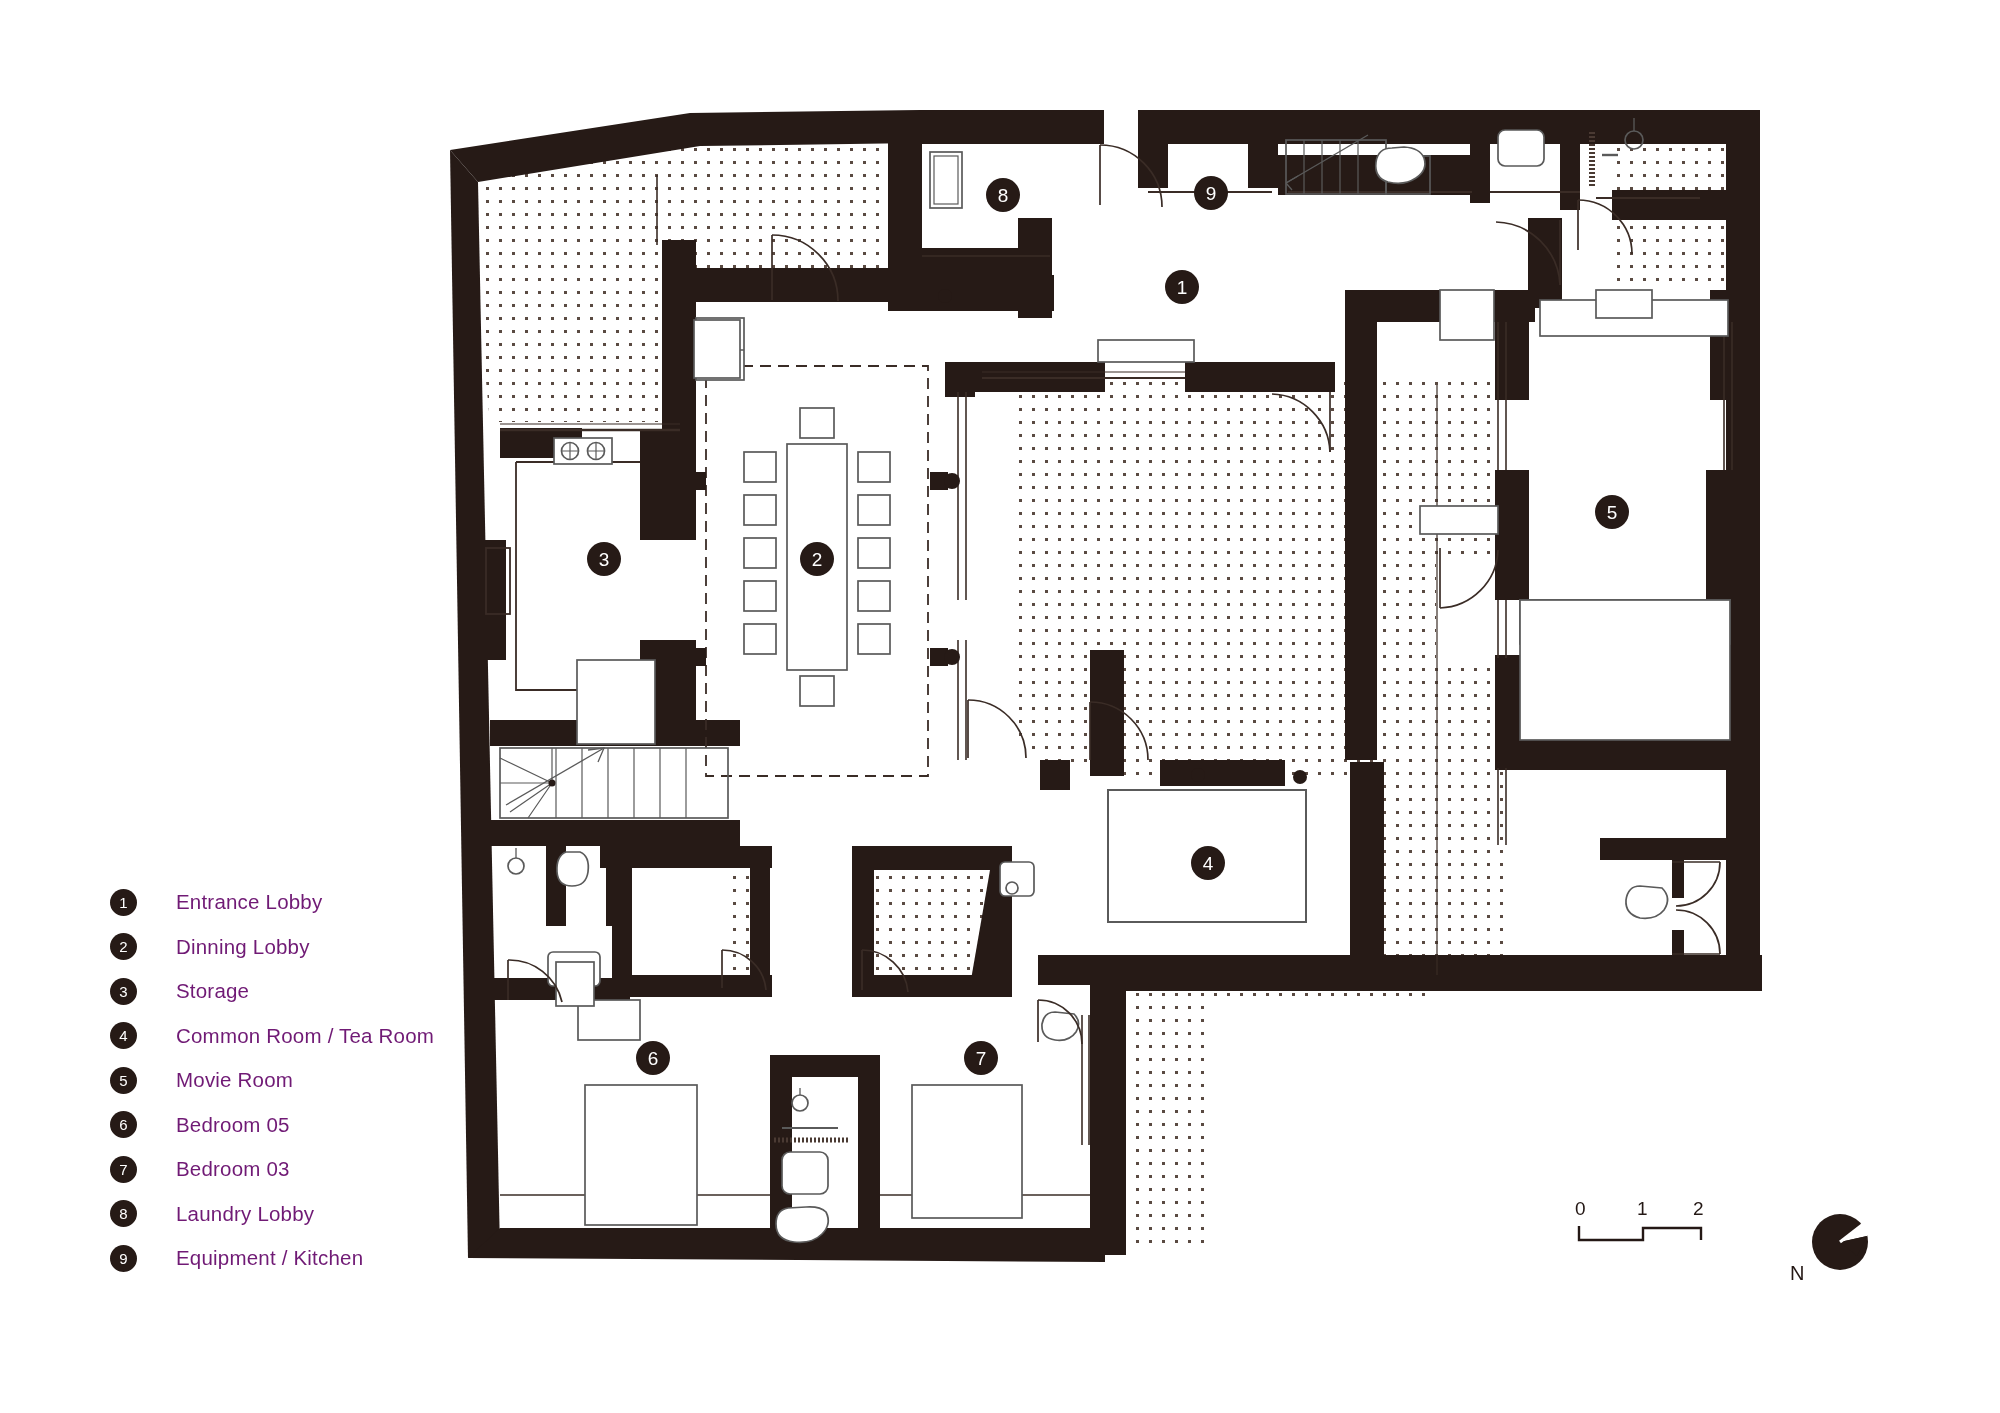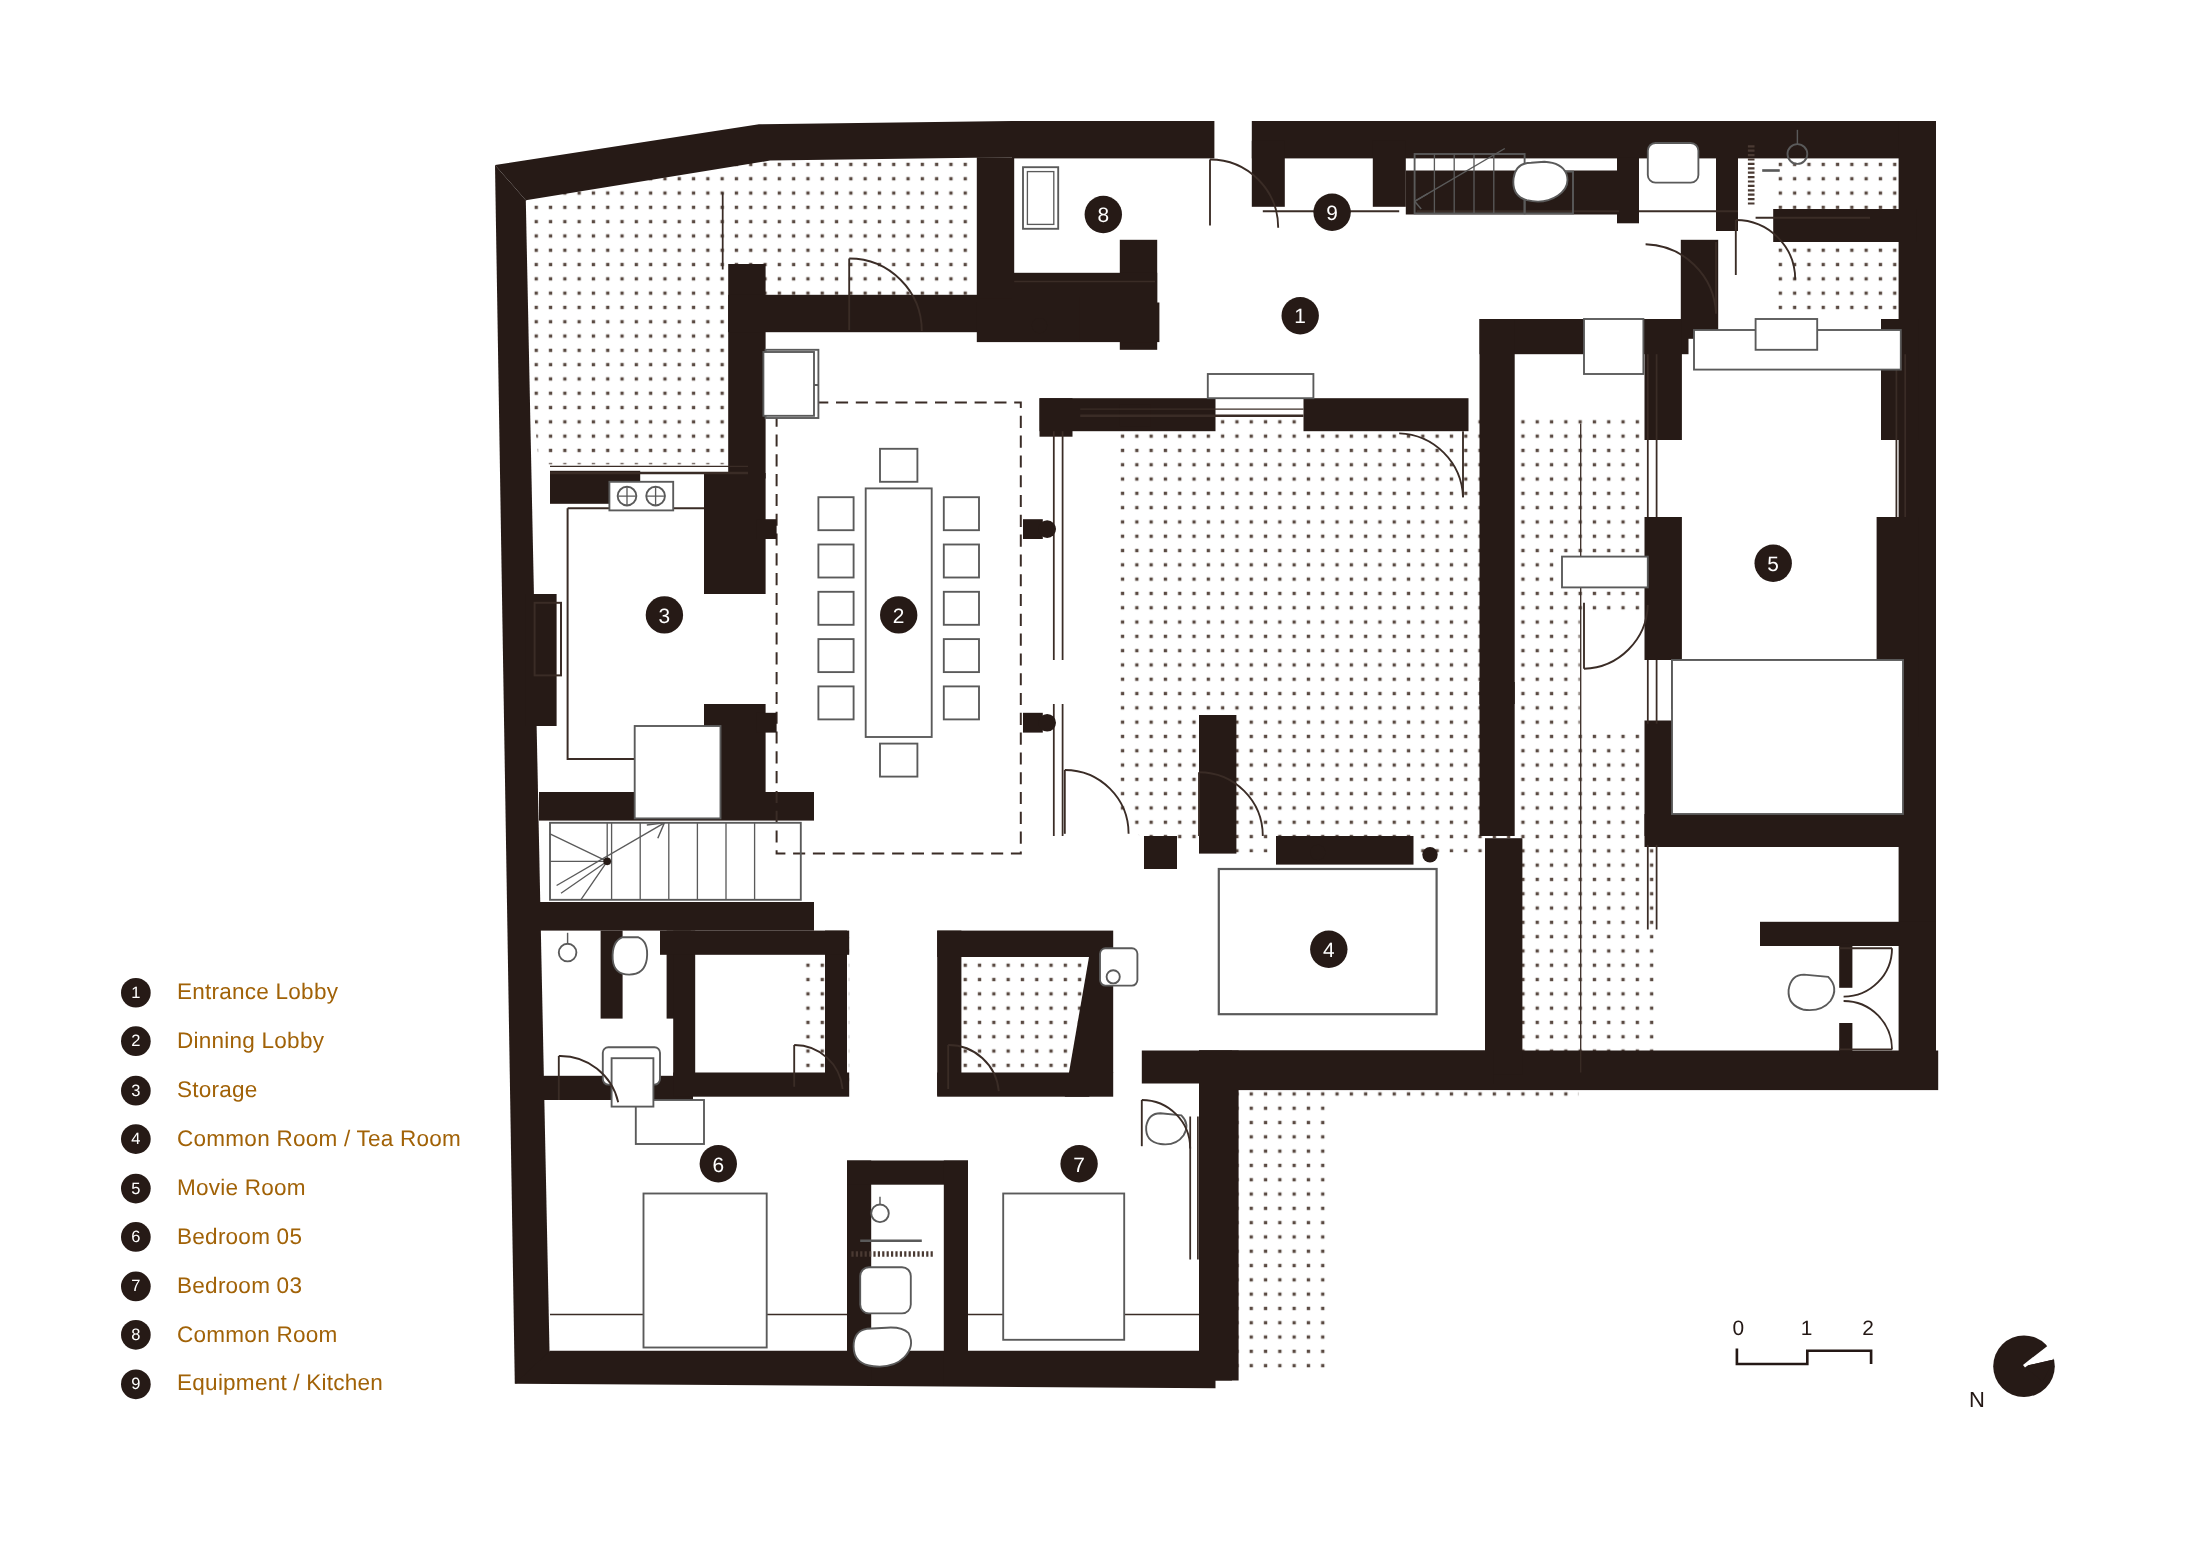"Entrance Lobby" .legend-label { color: #a16207 -> #701a75; margin-left: 24px -> 39px }
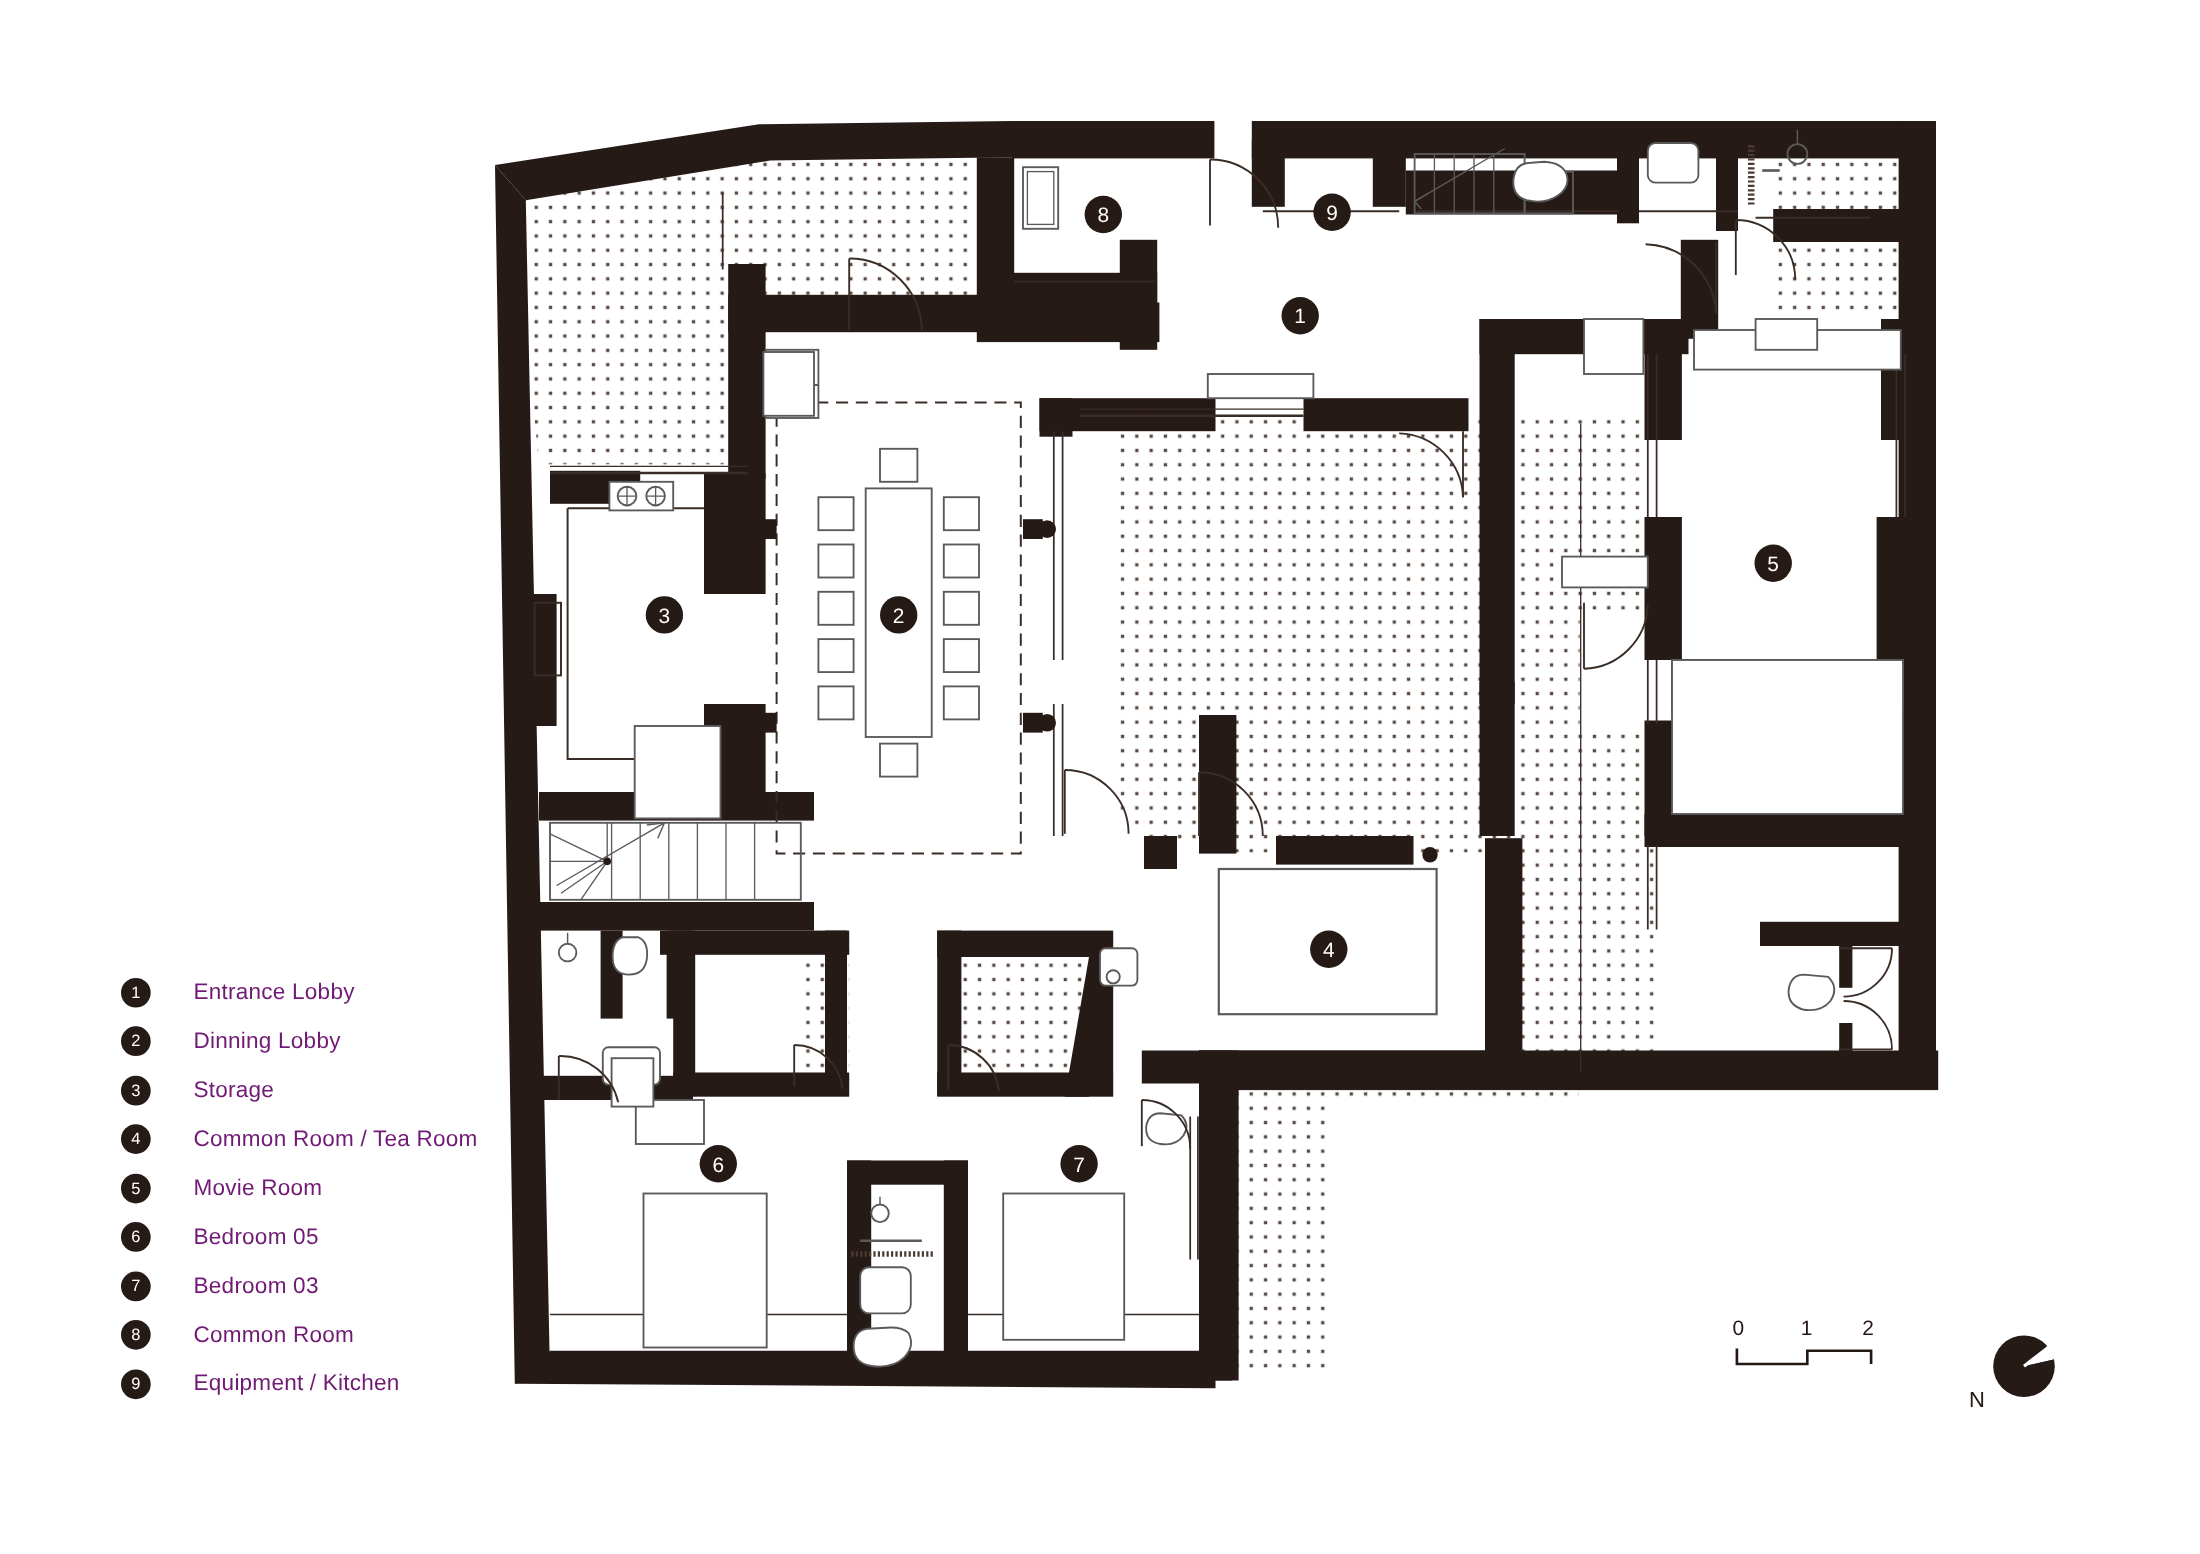"Common Room" div.legend-label { text: Common Room -> Laundry Lobby }
